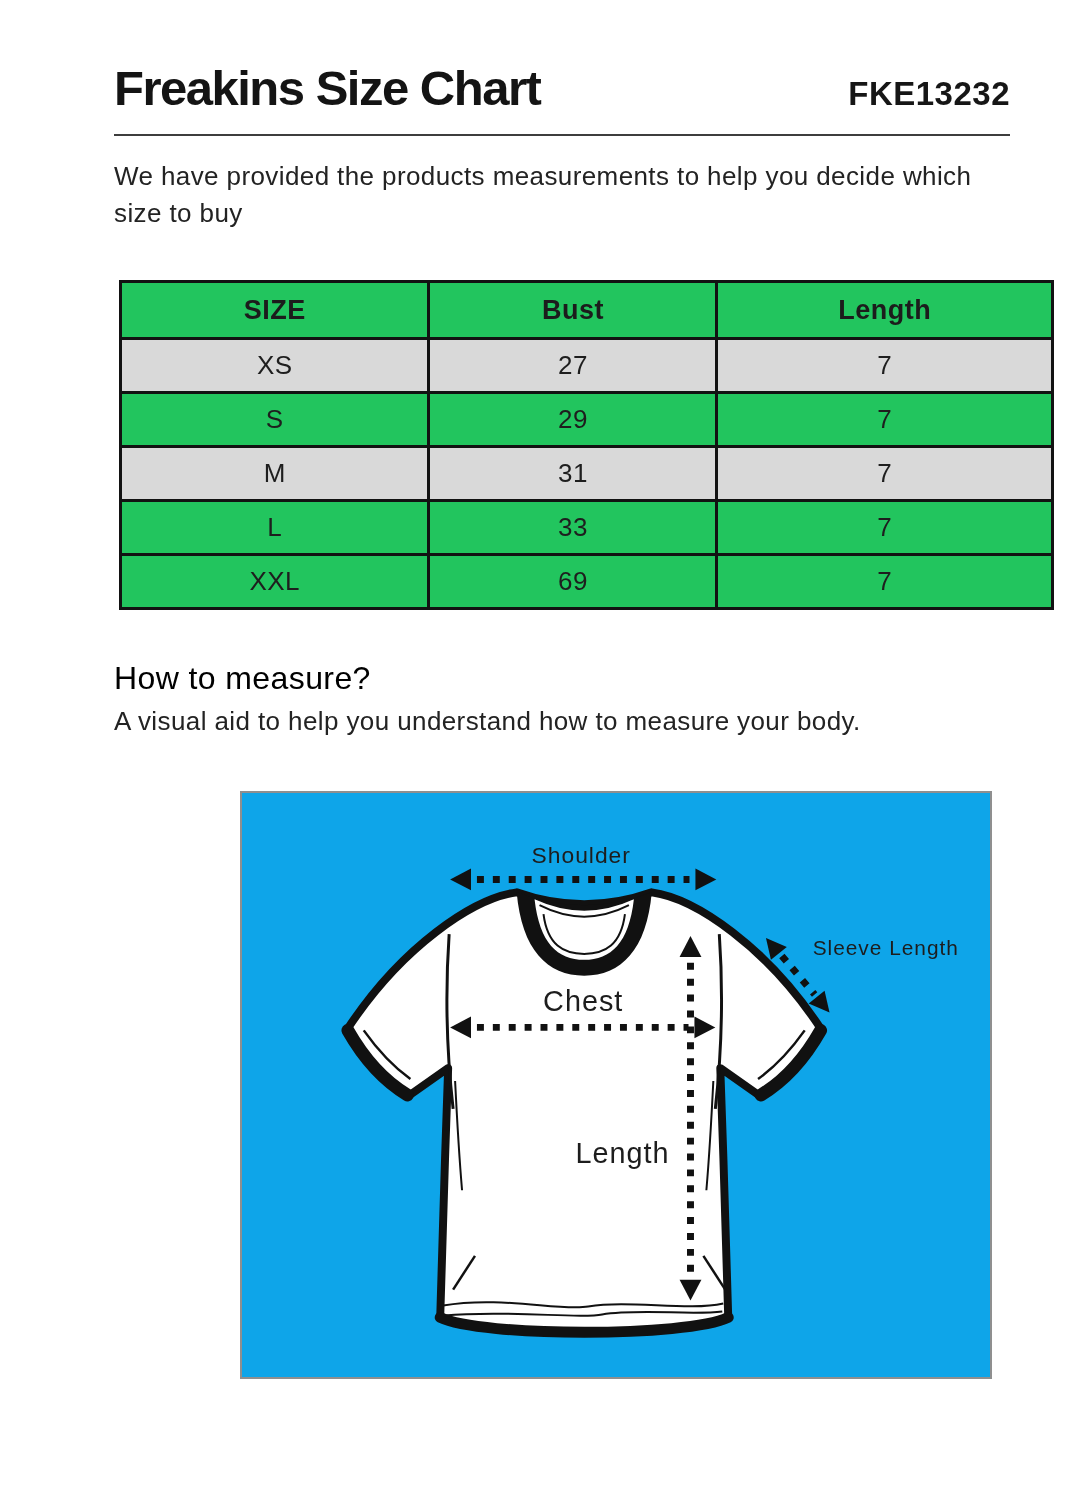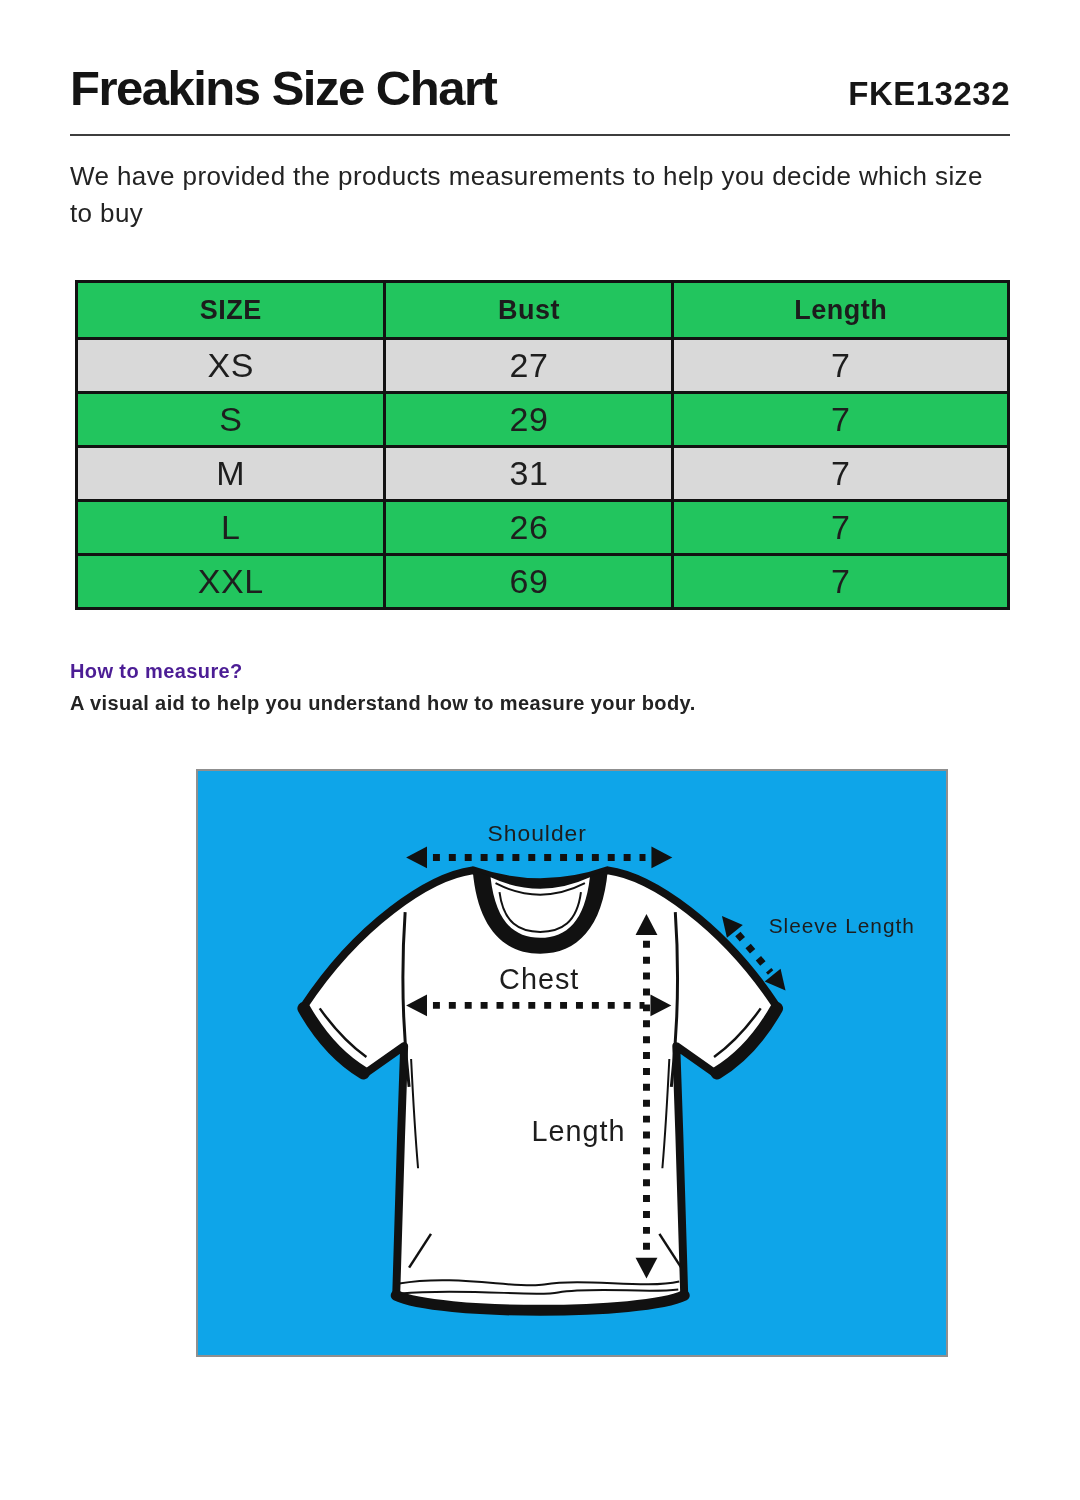"Freakins Size Chart" .page { margin-left: none -> 44px }
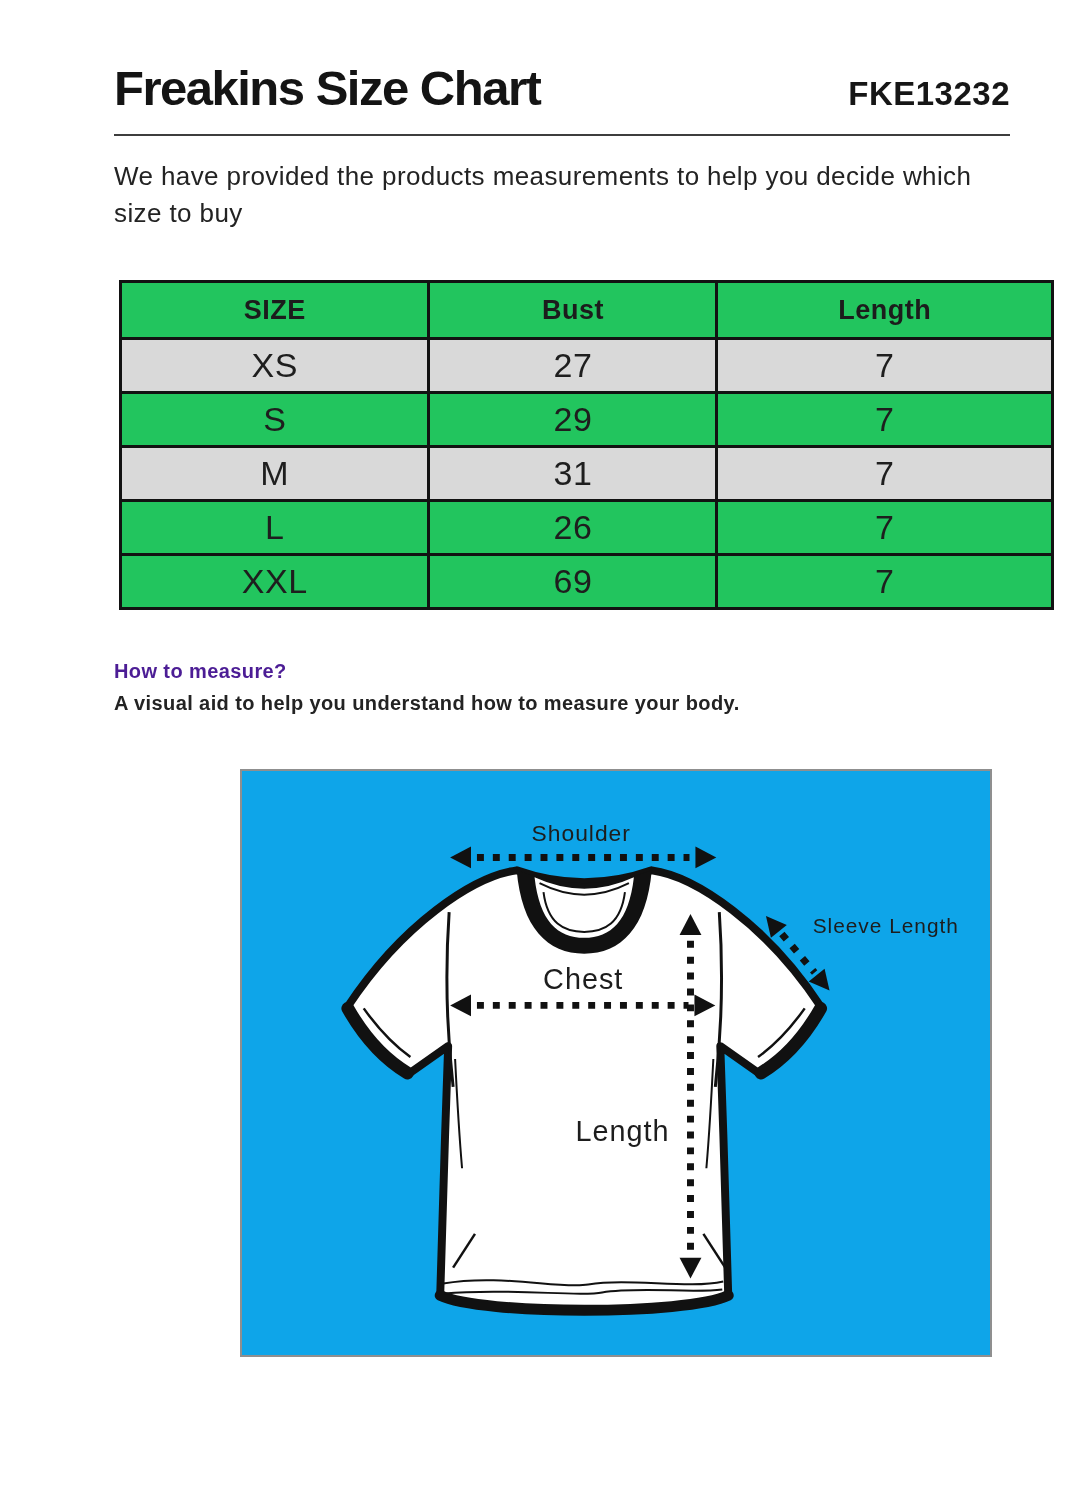"XS" .size-table td { font-size: 34px -> 26px }
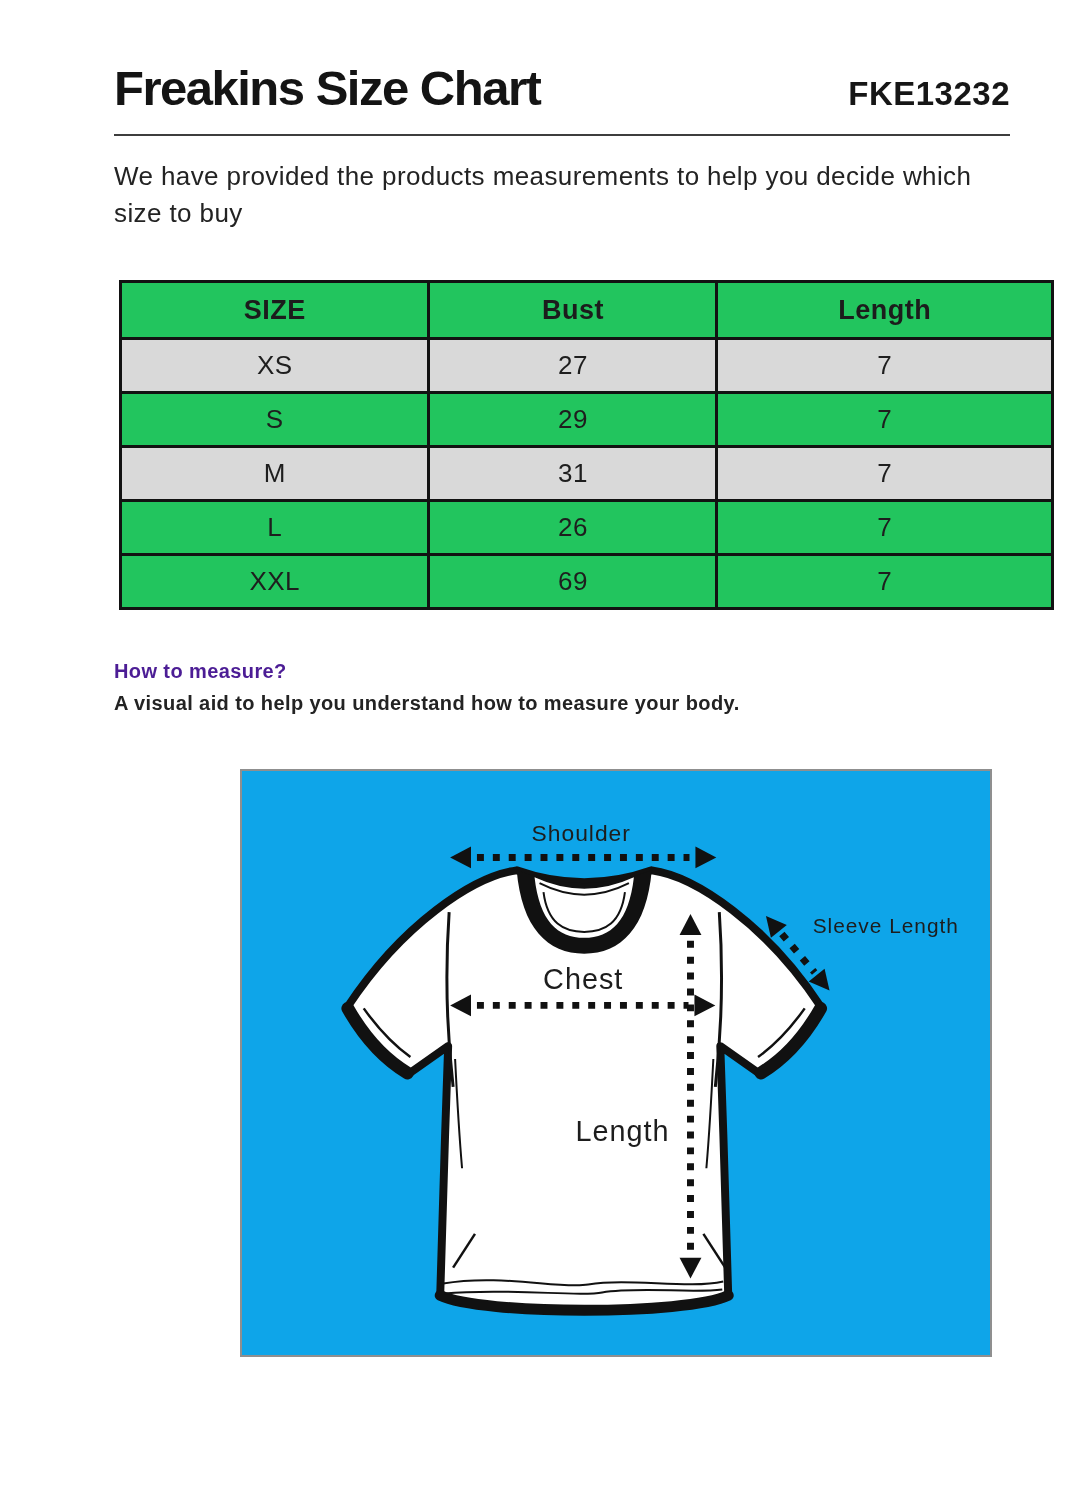"26" td { text: 26 -> 33 }
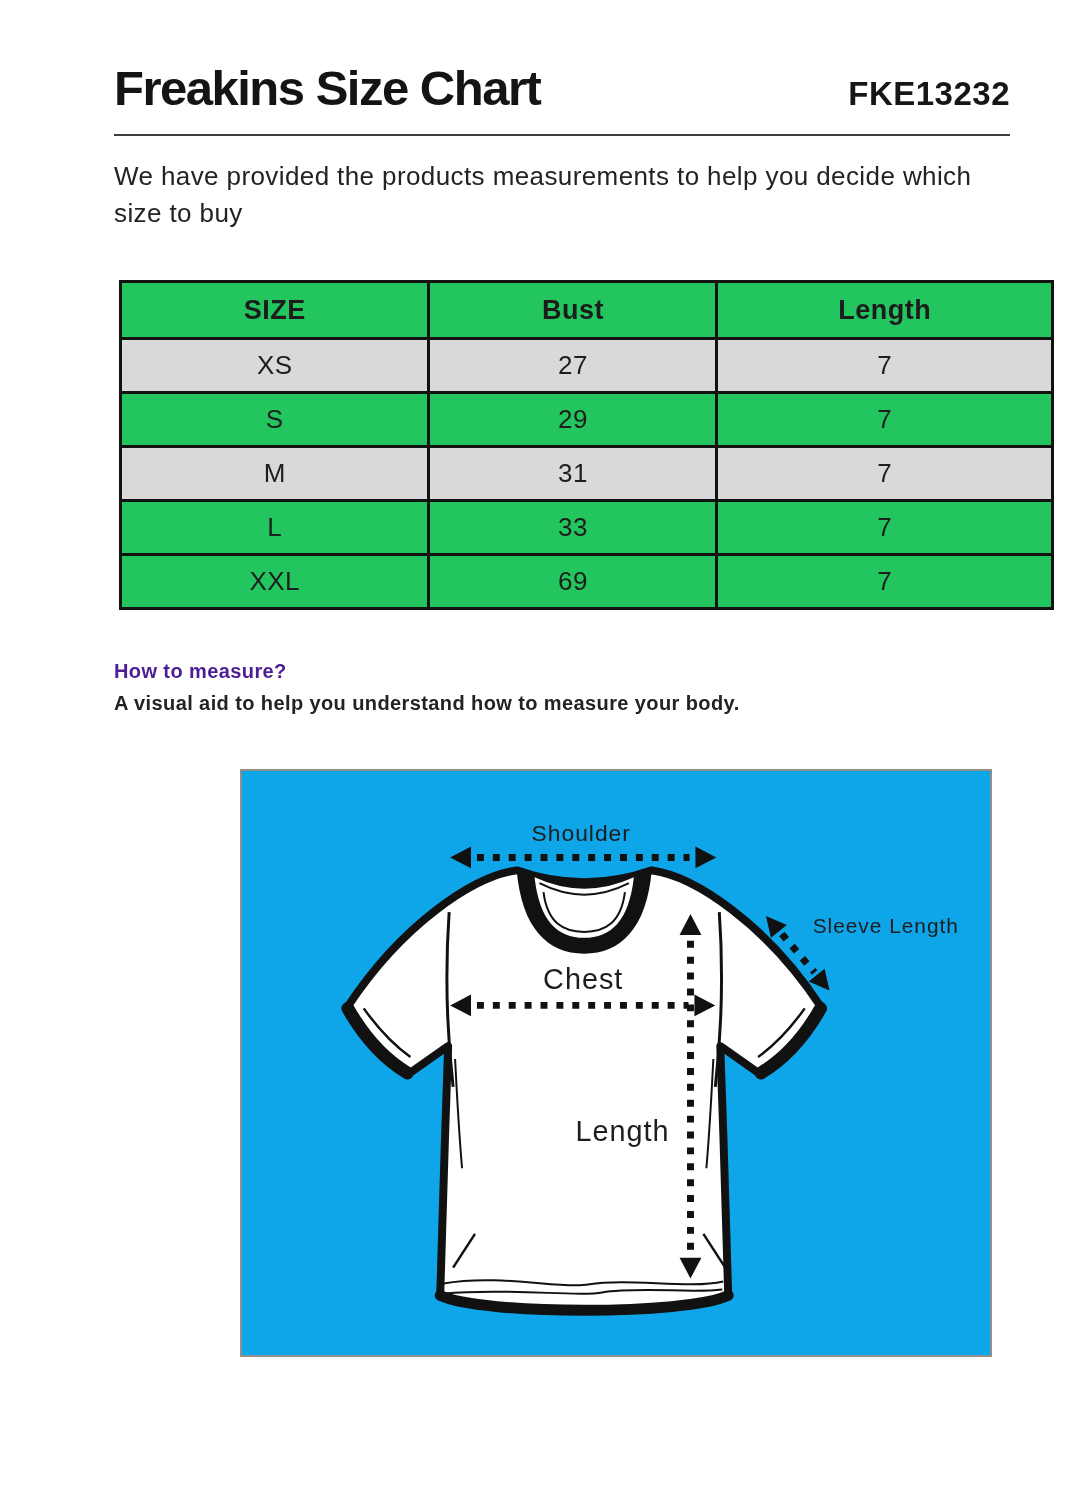"How to measure?" .htm-heading { color: #4c1d95 -> #000000; font-size: 20px -> 32px; font-weight: 700 -> 400 }
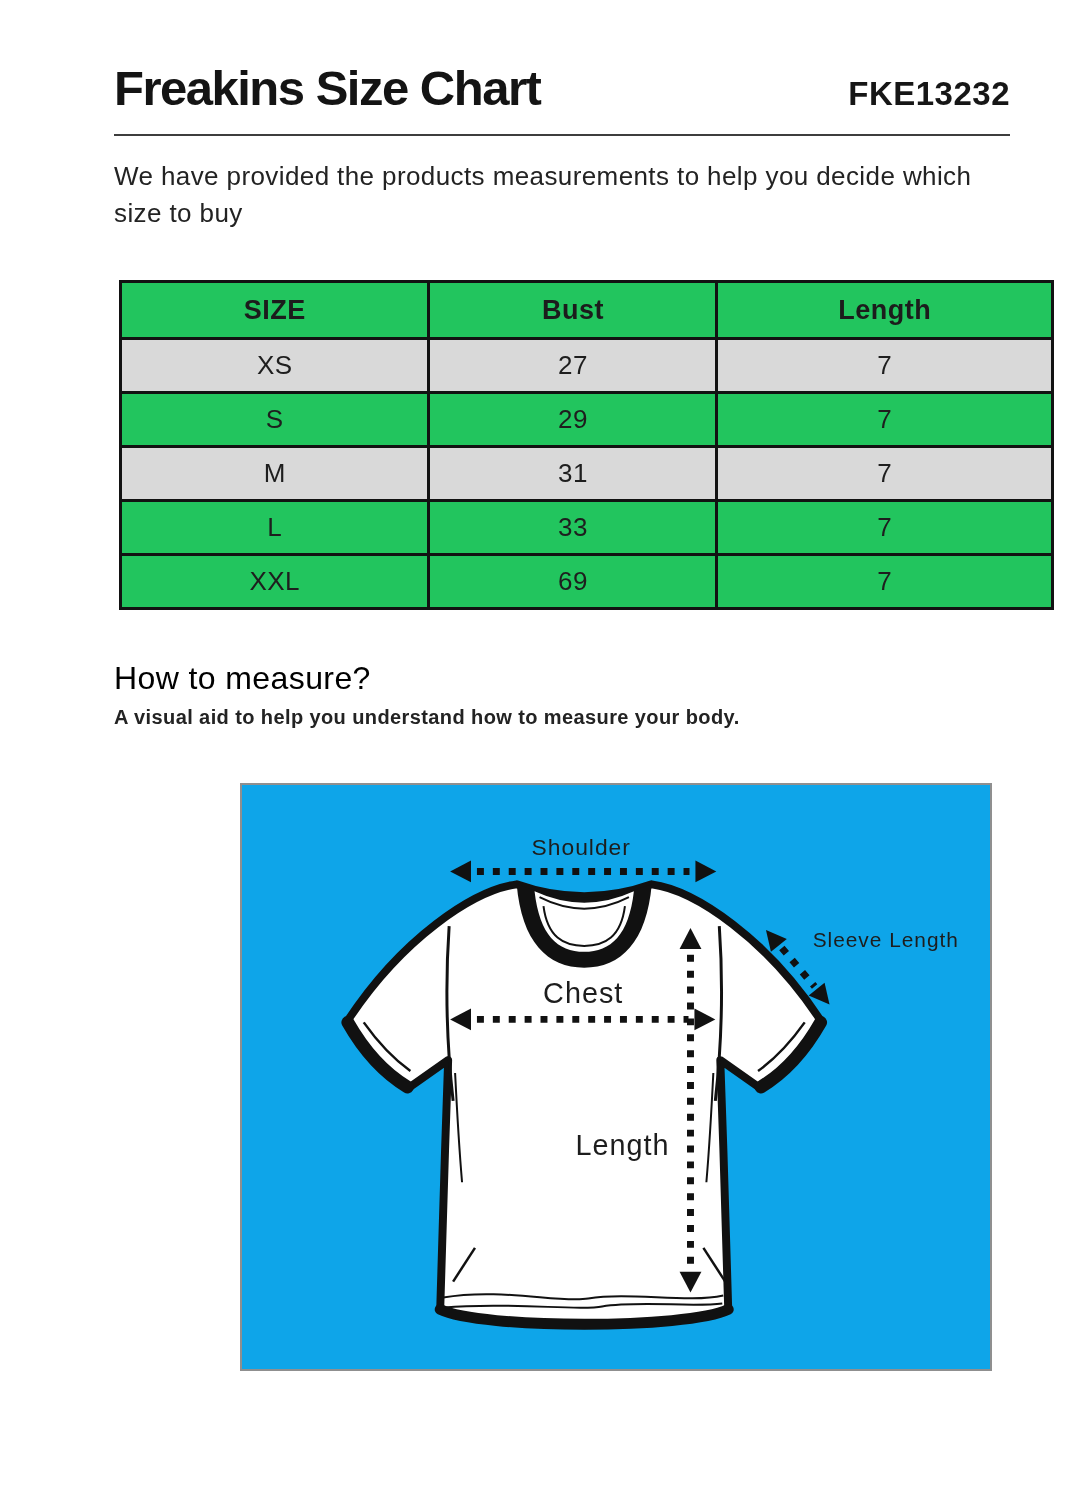"A visual aid to help" .htm-subtitle { font-size: 20px -> 26px; font-weight: bold -> none }
